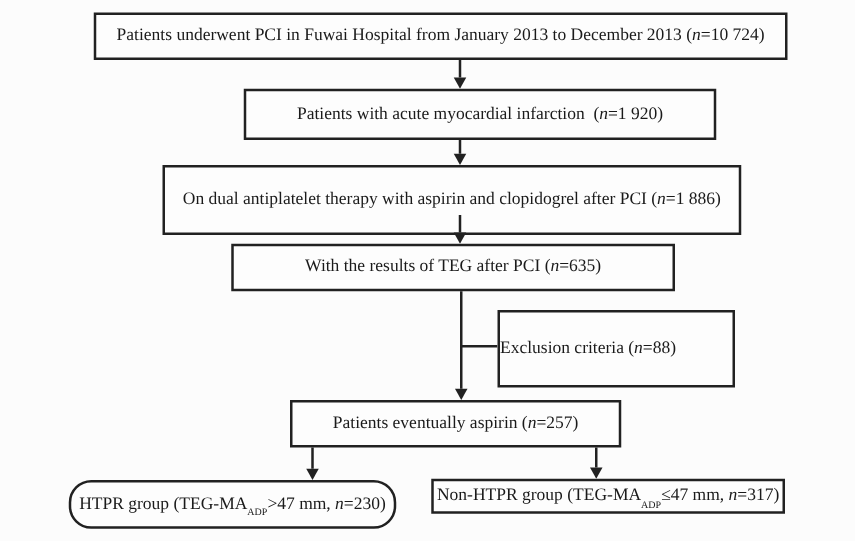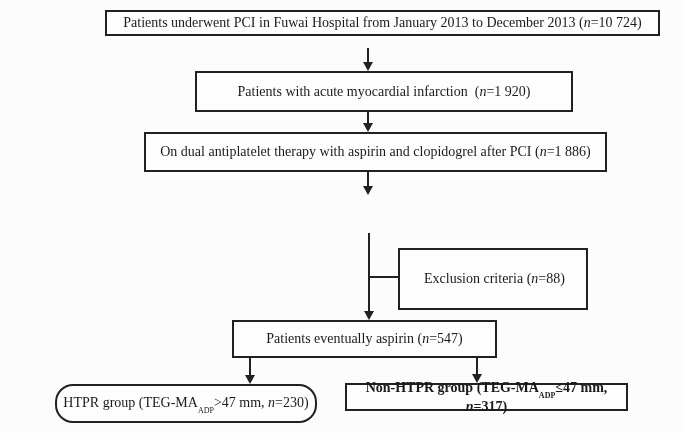"Patients underwent PCI in Fuwai" div.box { height: 26px -> 38px; margin-left: 30px -> none }
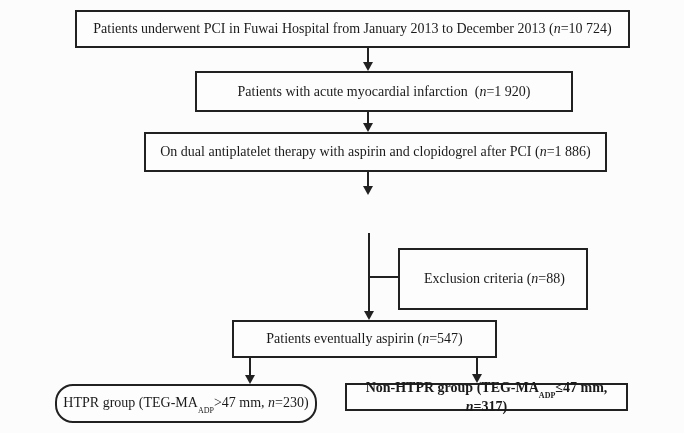"On dual antiplatelet therapy with" div.box { height: 40px -> 56px; margin-left: 14px -> none }
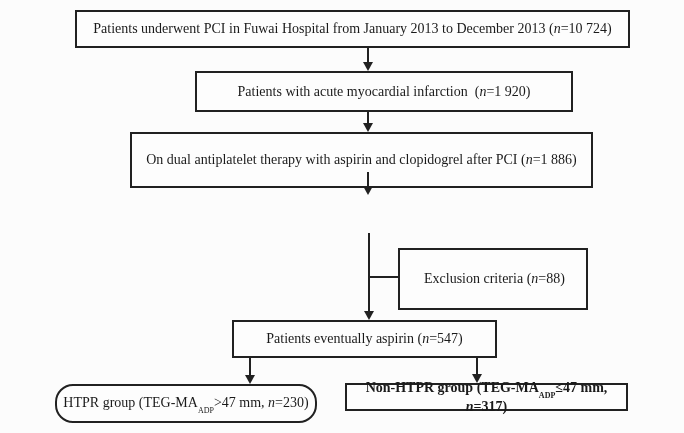"With the results of TEG" div.box { html: none -> <div> <span><span>With the results of TEG after PCI (</span><i>n</i><span>=635)</span></span> </div> }
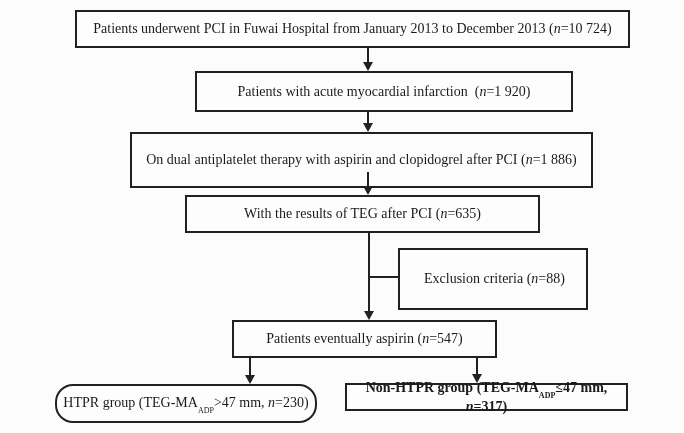"Exclusion criteria (n=88)" .box.exclusion { padding-left: 24px -> none }
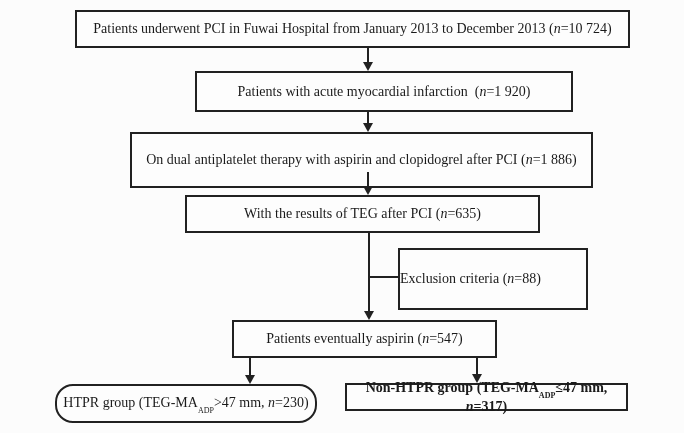"=547)" span { text: 547 -> 257 }
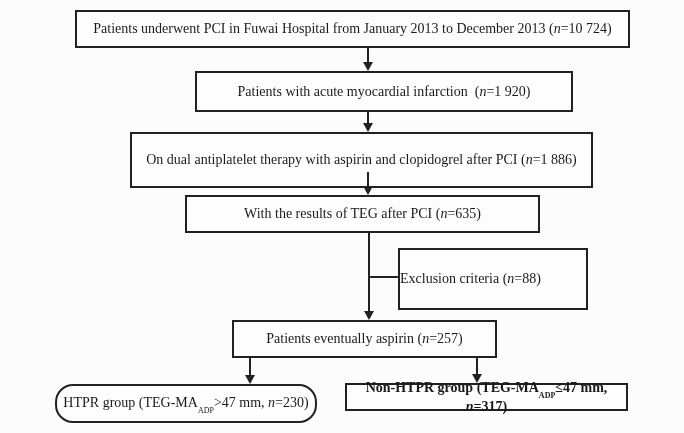"Non-HTPR group (TEG-MAADP≤47 mm, n=317)" div.box { font-weight: bold -> none }
